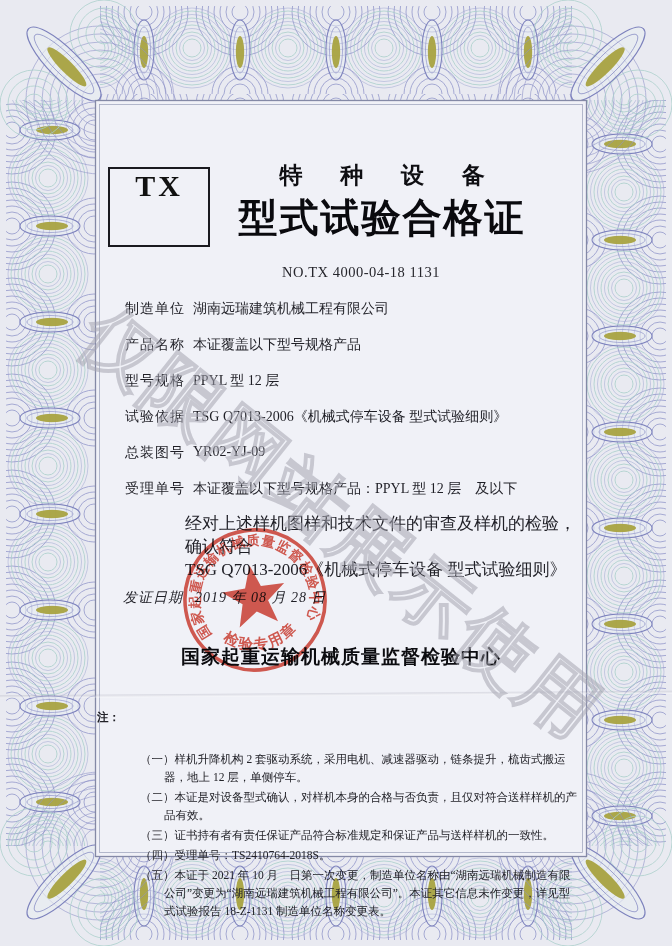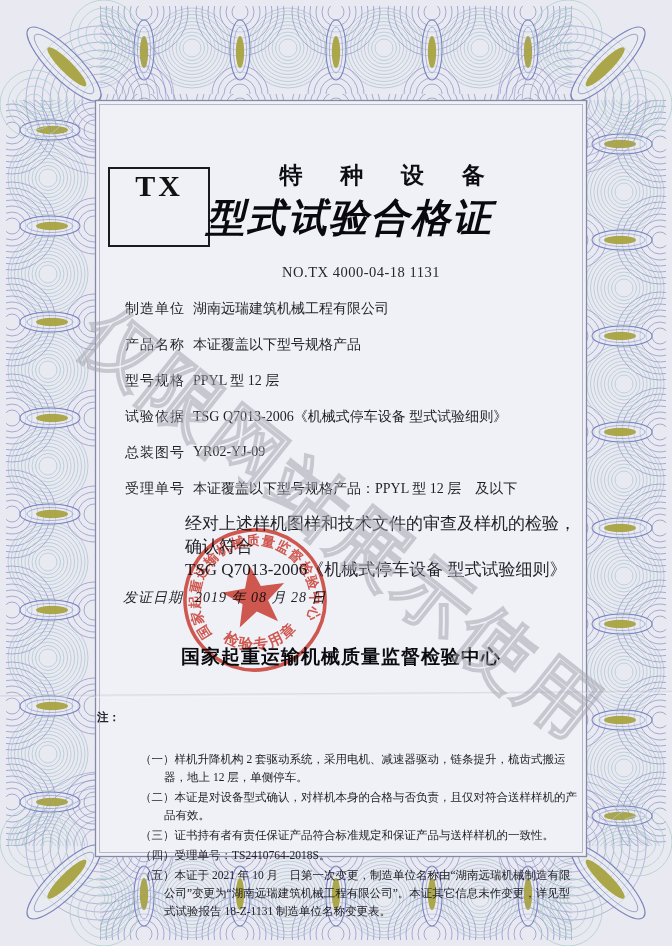"型式试验合格证" .title-main { font-style: italic -> none; text-align: left -> center }
